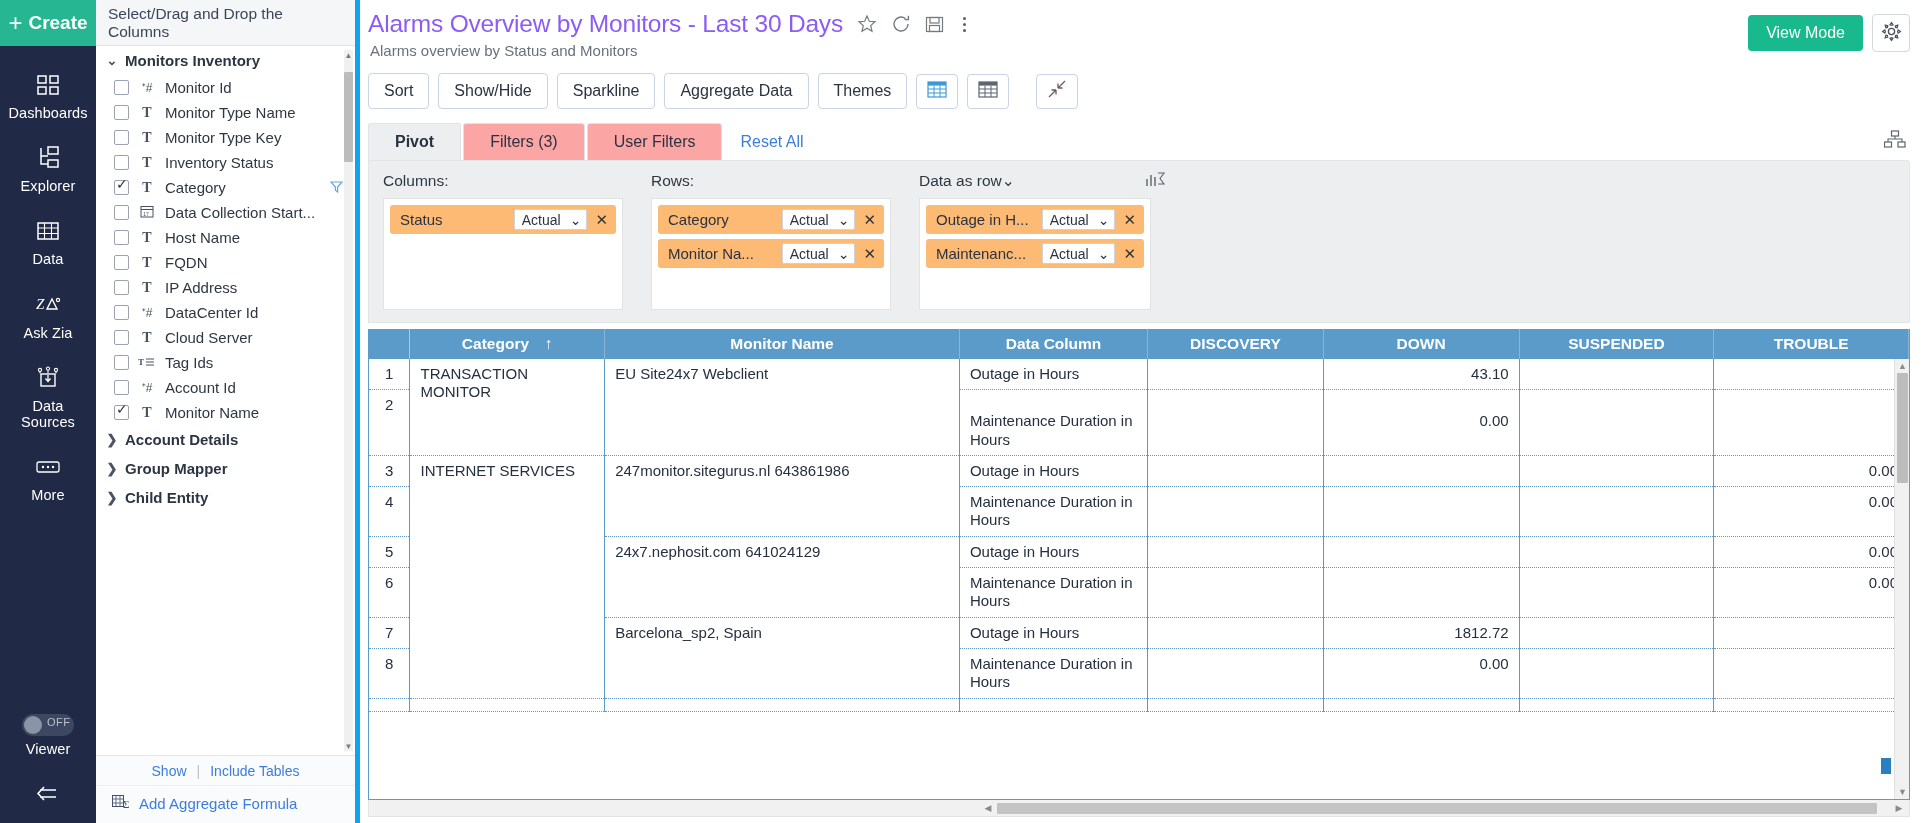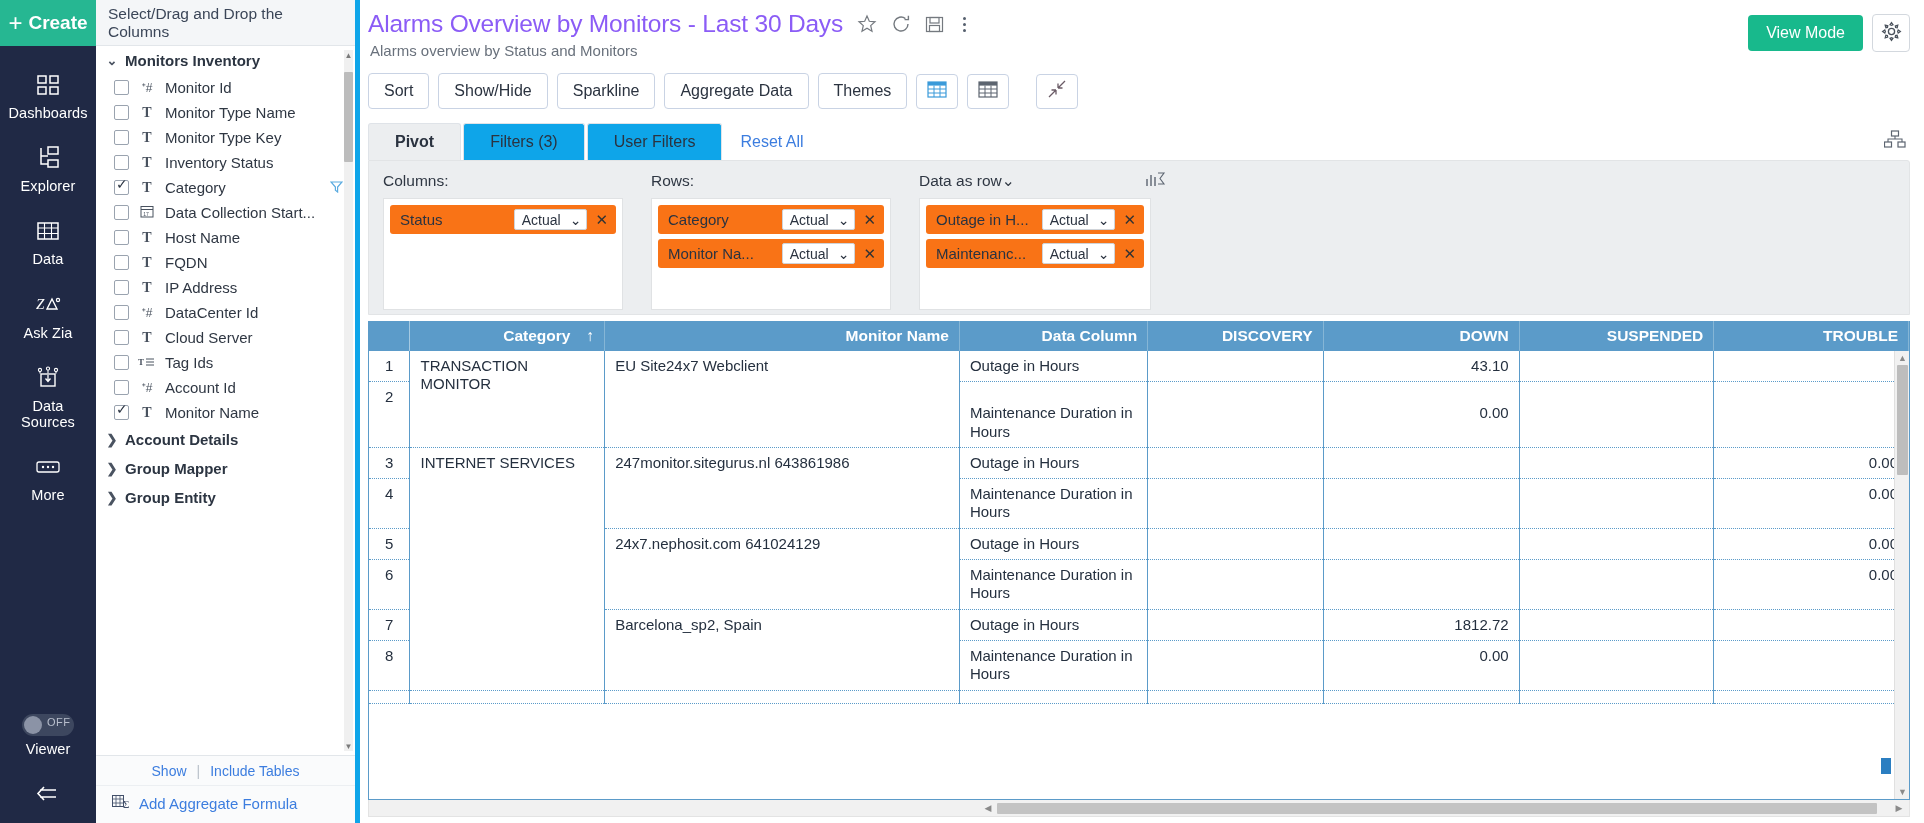"Filters (3)" .tab { background: #0ea5e9 -> #fca5a5 }
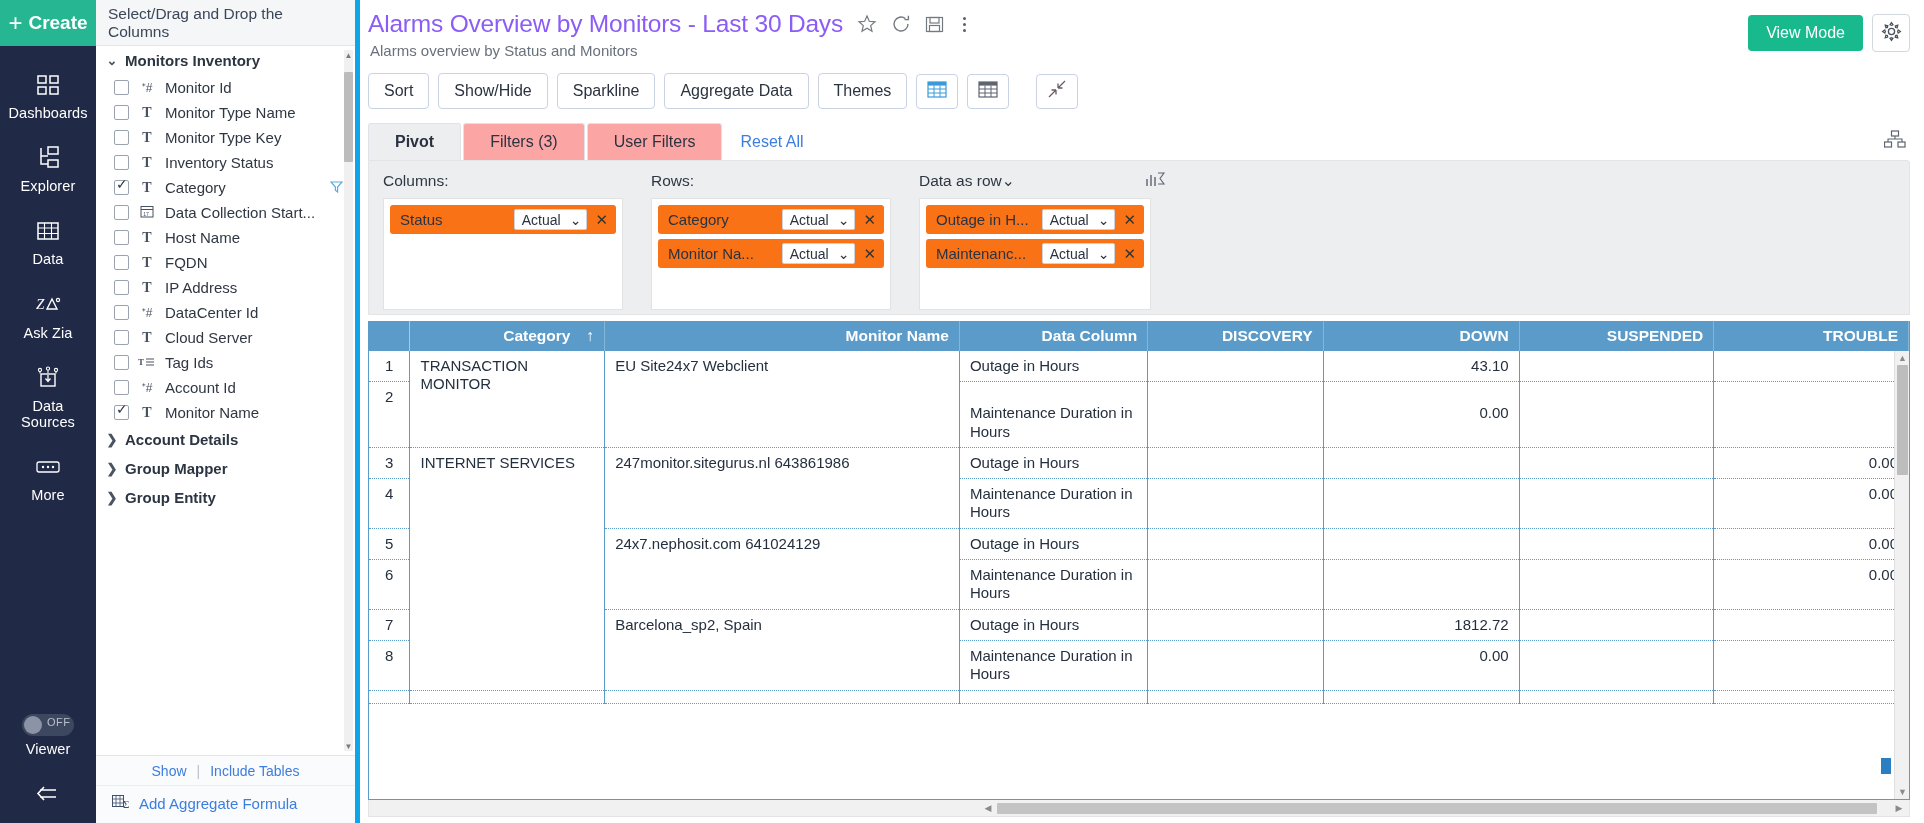"Columns:" .pivotbox { padding: 10px 14px 4px -> 10px 14px 12px }
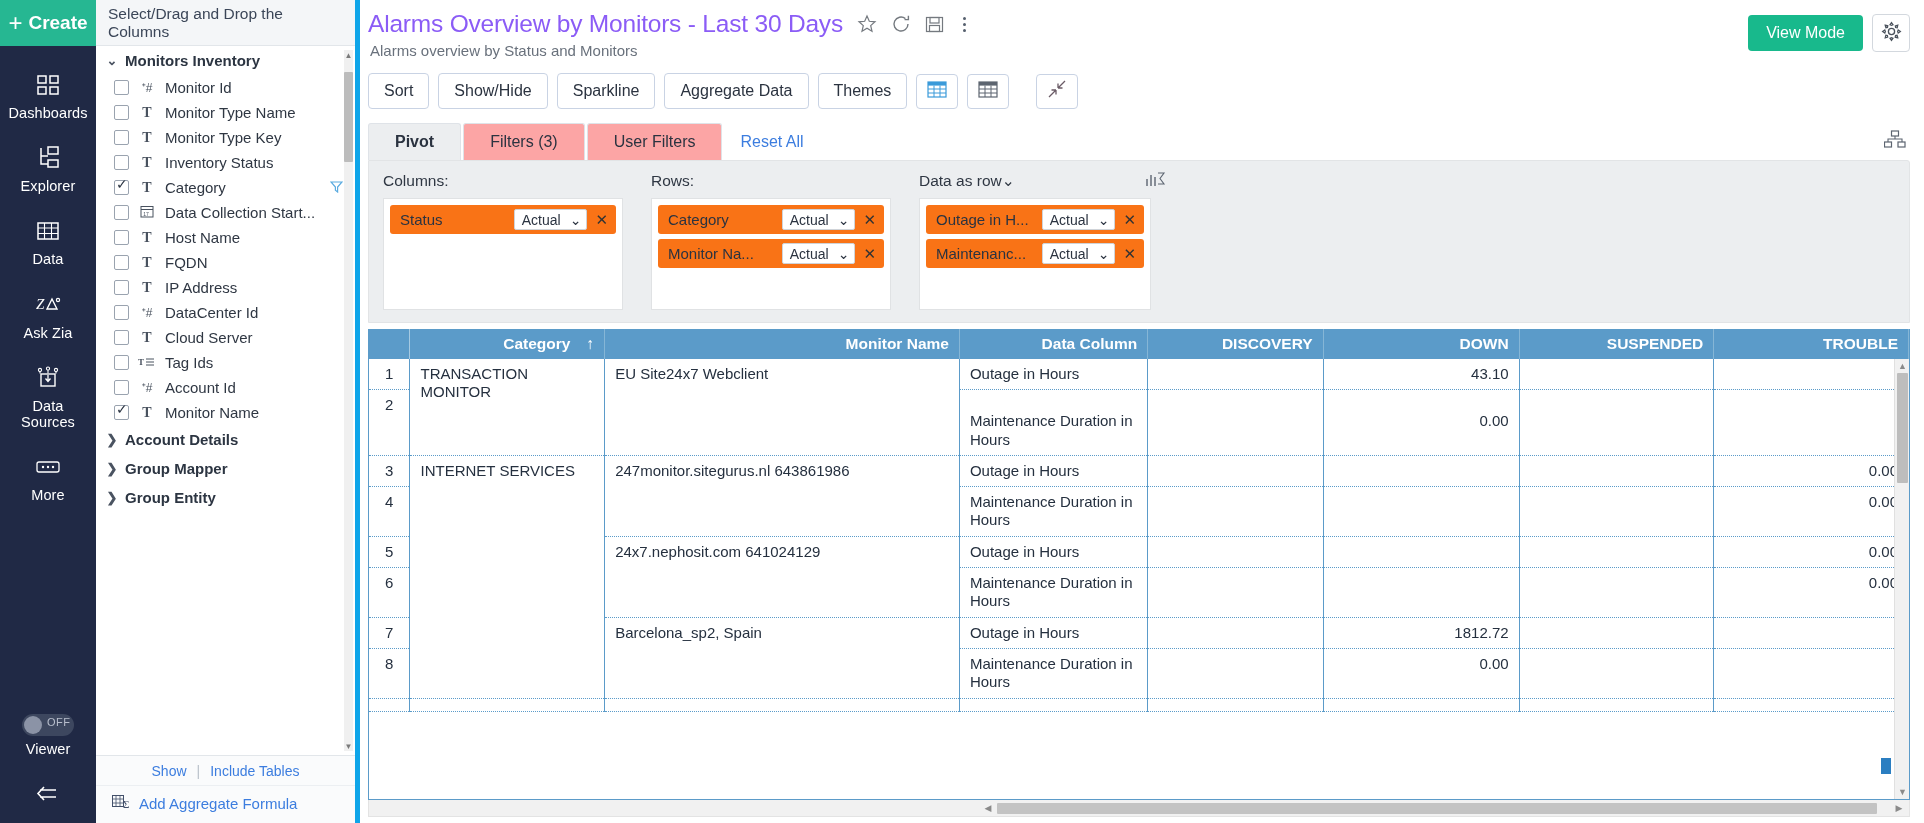"Status" .chip { background: #f97316 -> #fdba74 }
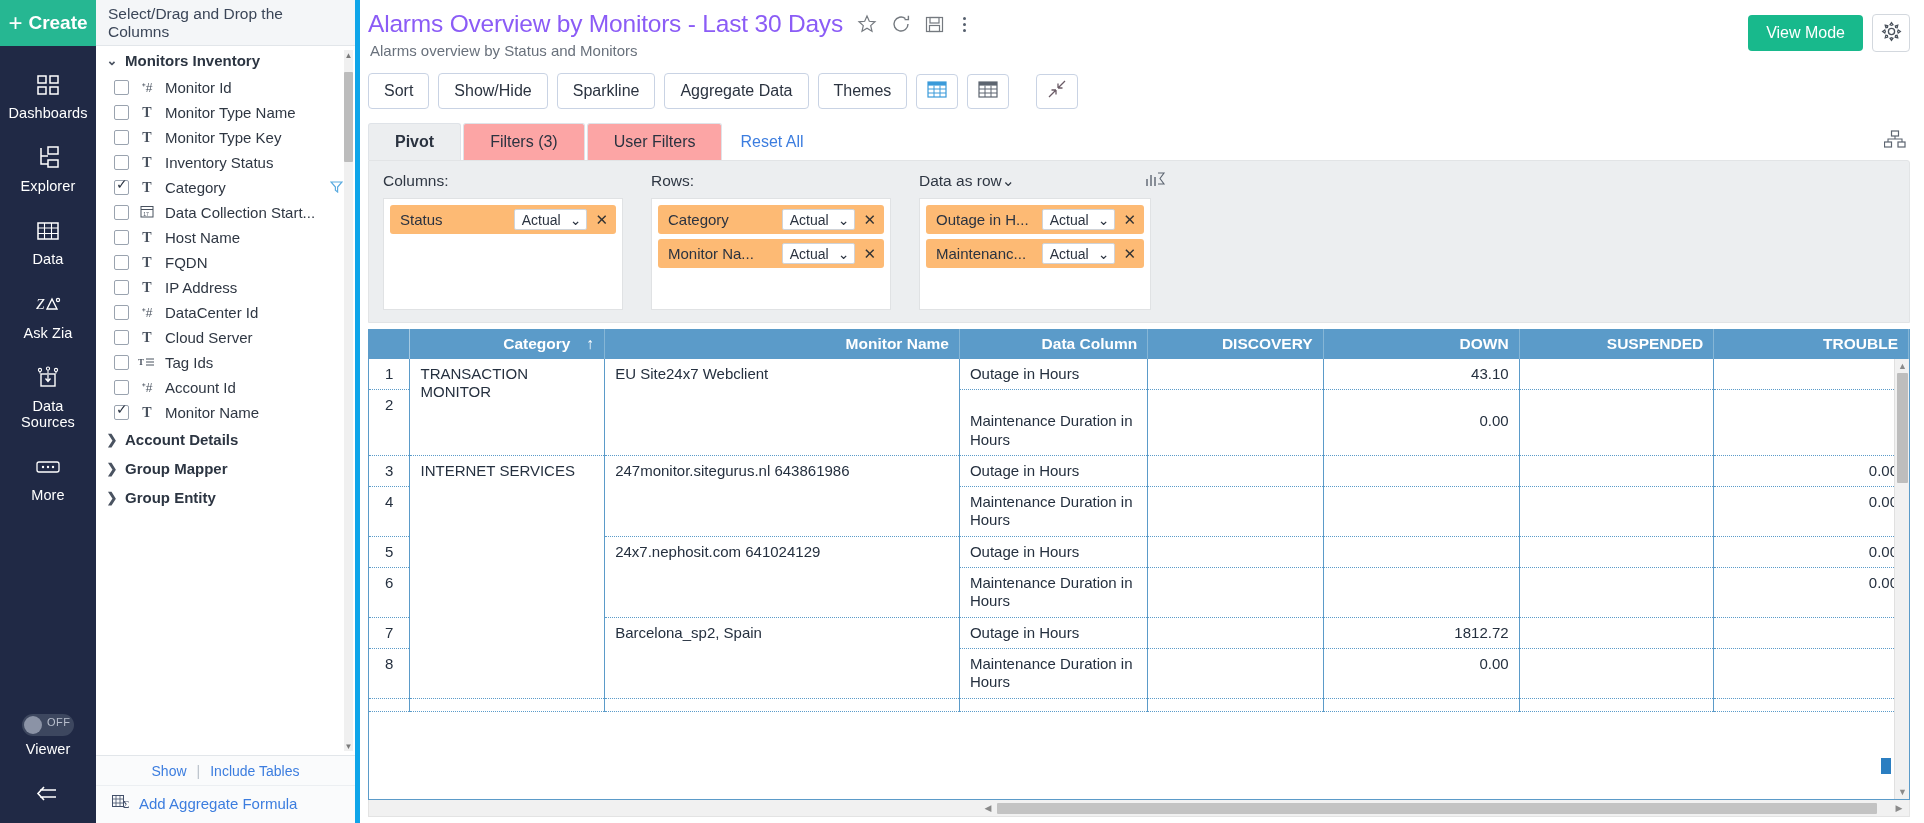"Category ↑" table.pivot th { text-align: right -> center }
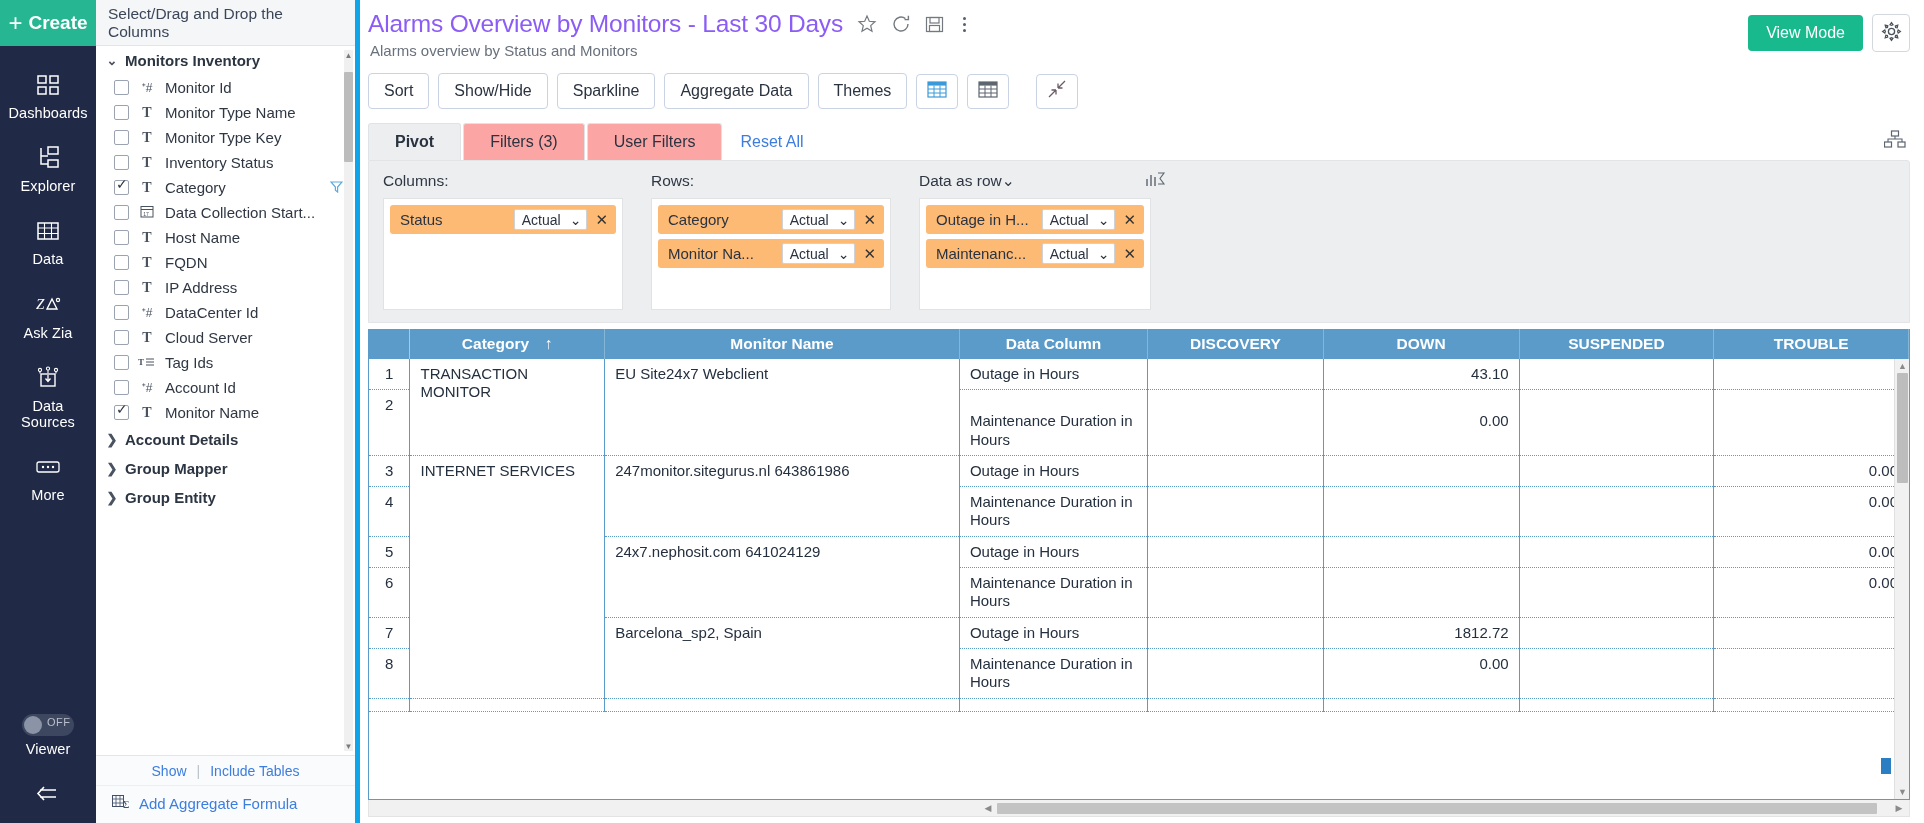"Group Entity" span { text: Group -> Child }
